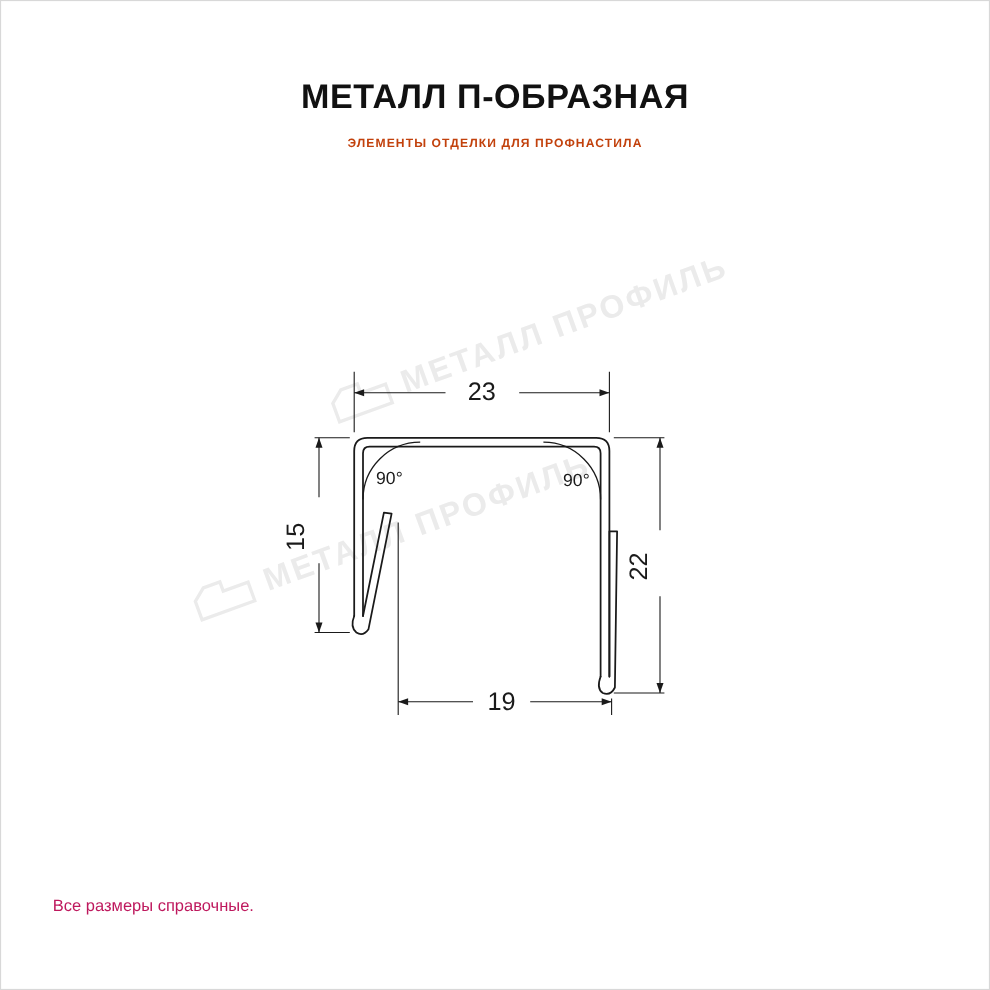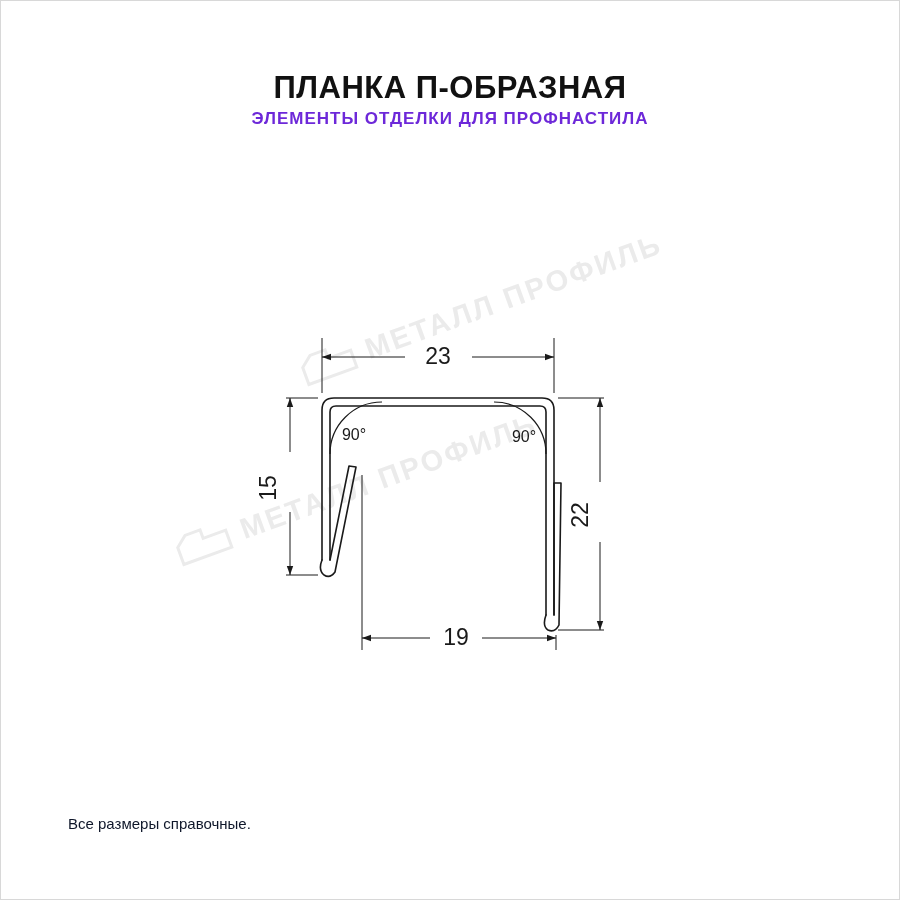"ПЛАНКА П-ОБРАЗНАЯ" div.title-line { text: ПЛАНКА -> МЕТАЛЛ }
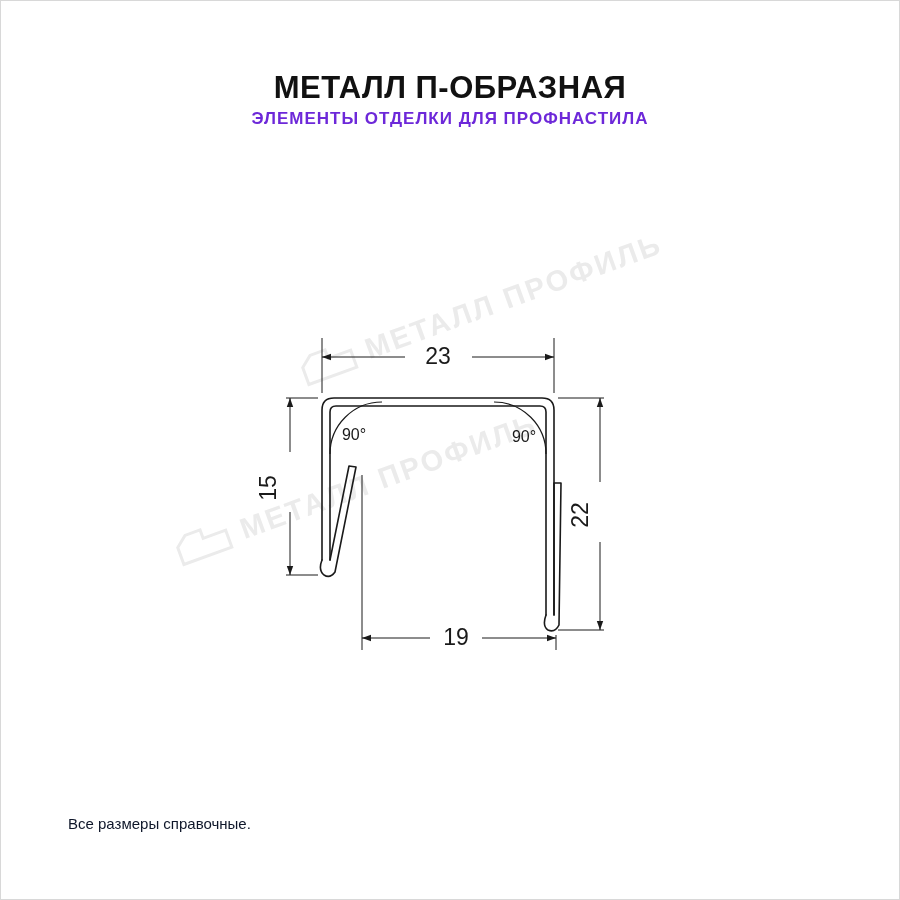"ЭЛЕМЕНТЫ ОТДЕЛКИ ДЛЯ ПРОФНАСТИЛА" .subtitle { color: #6d28d9 -> #c2410c; font-size: 17px -> 11px; margin-top: none -> 16px }
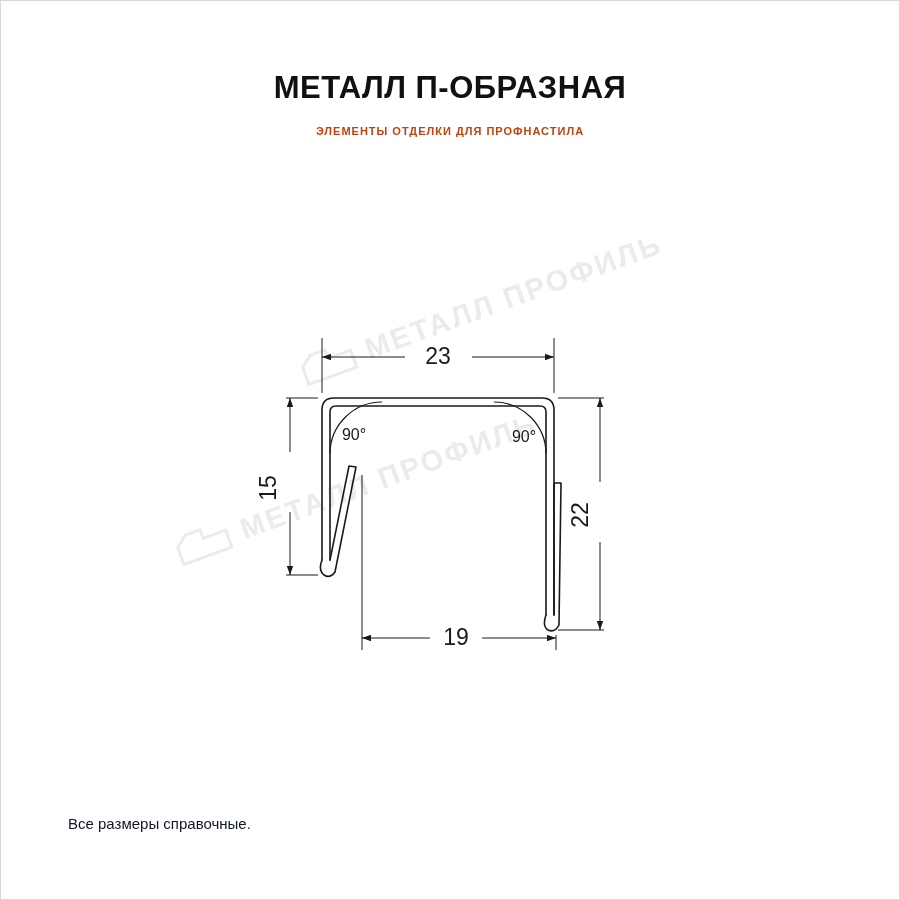"Все размеры справочные." .footer { color: #0f172a -> #be185d; left: 68px -> 48px }
